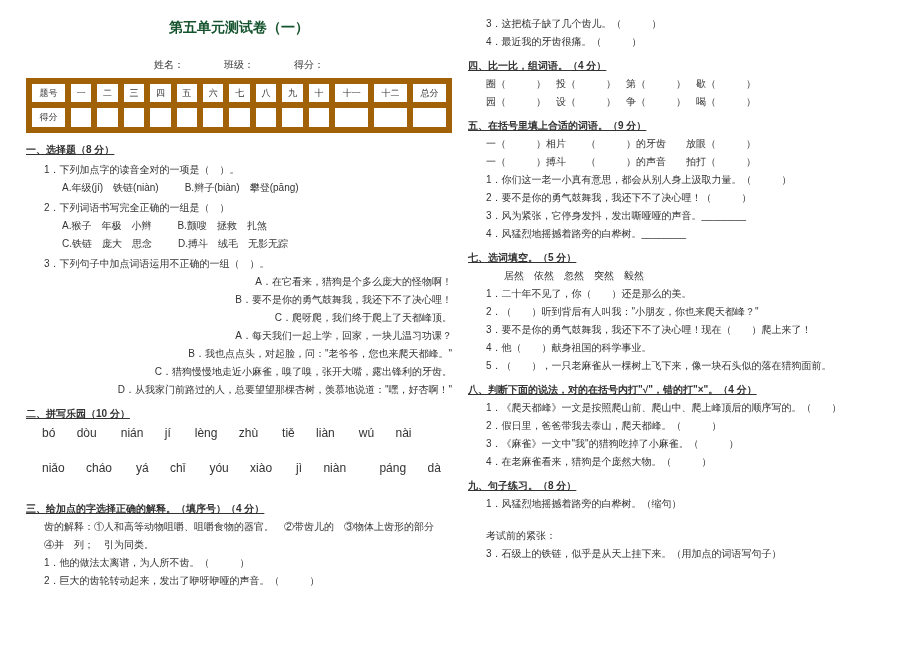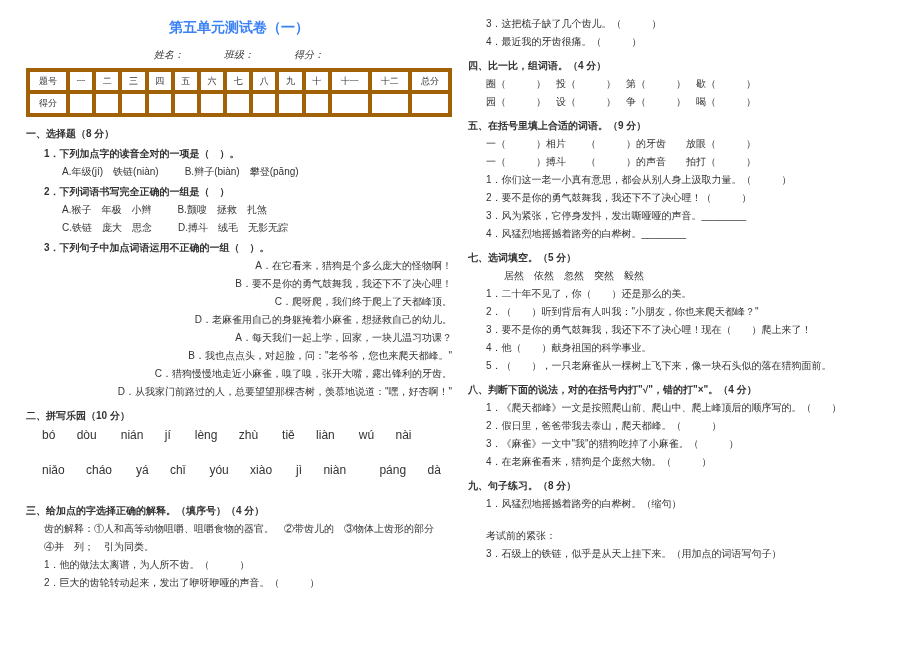"第五单元测试卷（一）" .title { color: #3b82f6 -> #14532d; margin-bottom: 6px -> 16px }
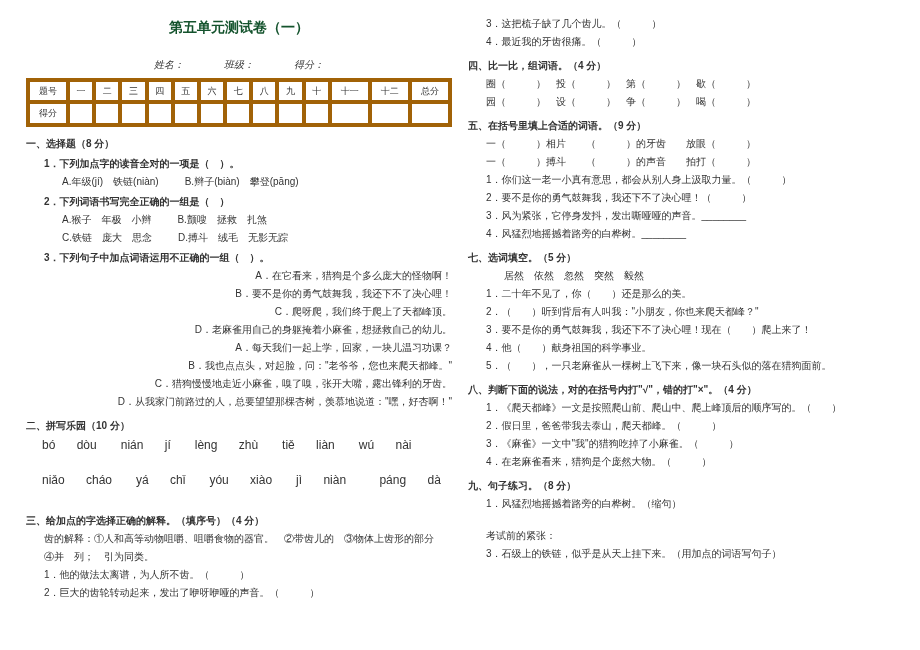"姓名：" .header-row { font-style: italic -> none }
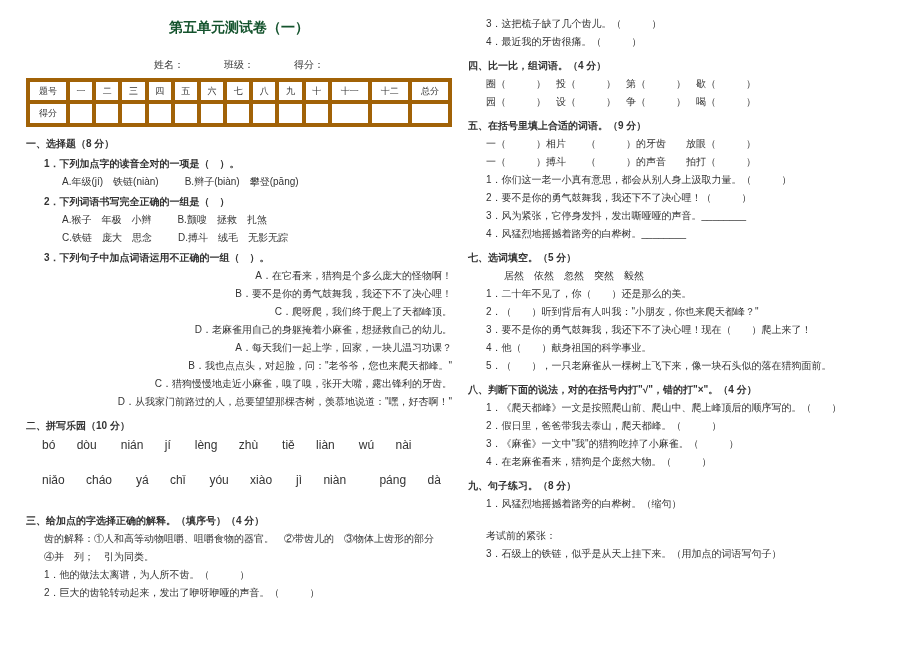"四、比一比，组词语。（4 分）" .sec { text-decoration: none -> underline }
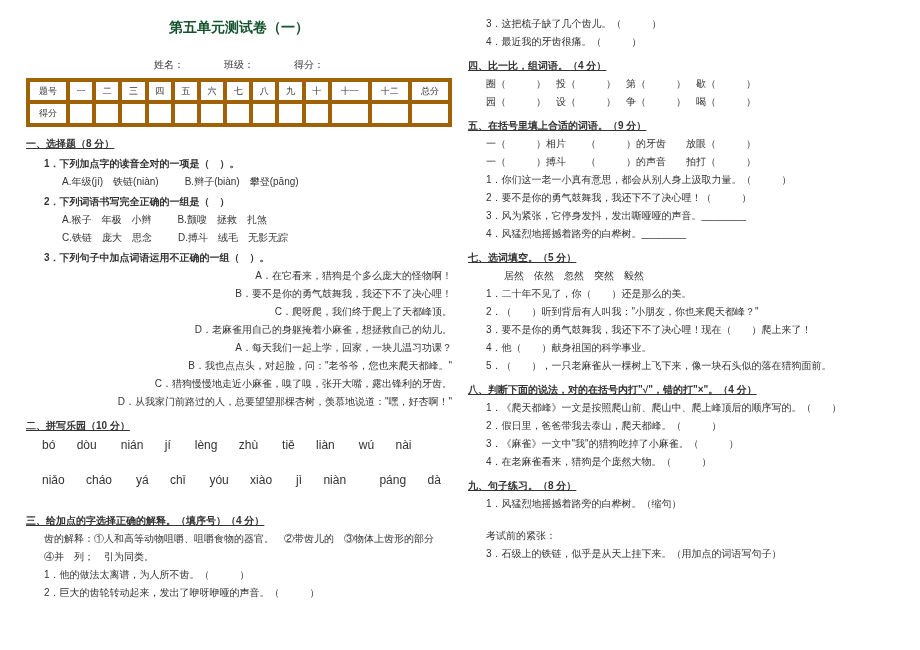"题号" table.score td { border: 4px solid #a16207 -> 6px solid #a16207 }
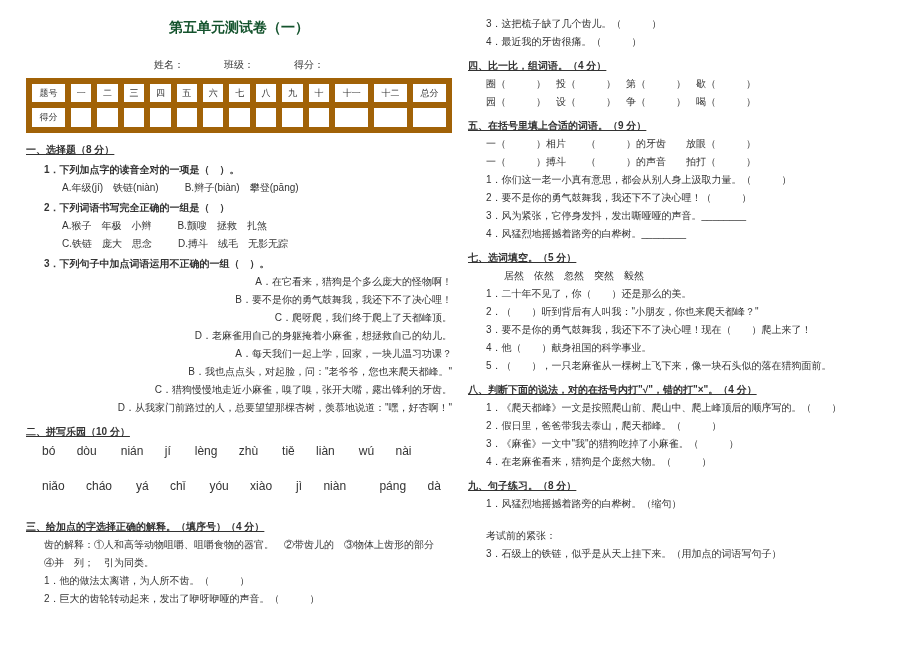"1．下列加点字的读音全对的一项是（ ）。" .q { font-weight: bold -> none }
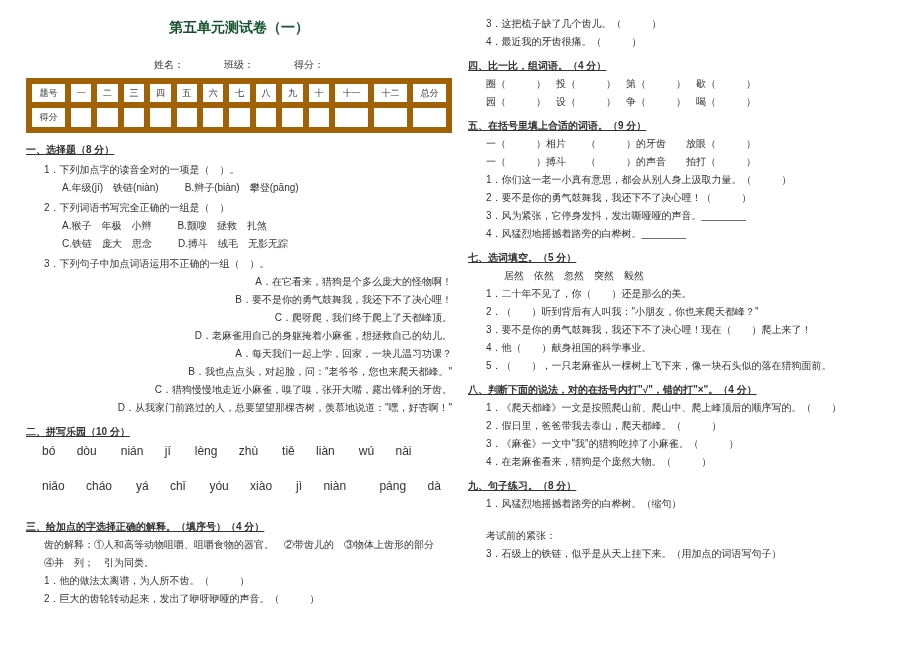"D．老麻雀用自己的身躯掩着小麻雀，想拯救自己的幼儿。" div.opt-wide { html: <div>D．老麻雀用自己的身躯掩着小麻雀，想拯救自己的幼儿。</div> -> none }
